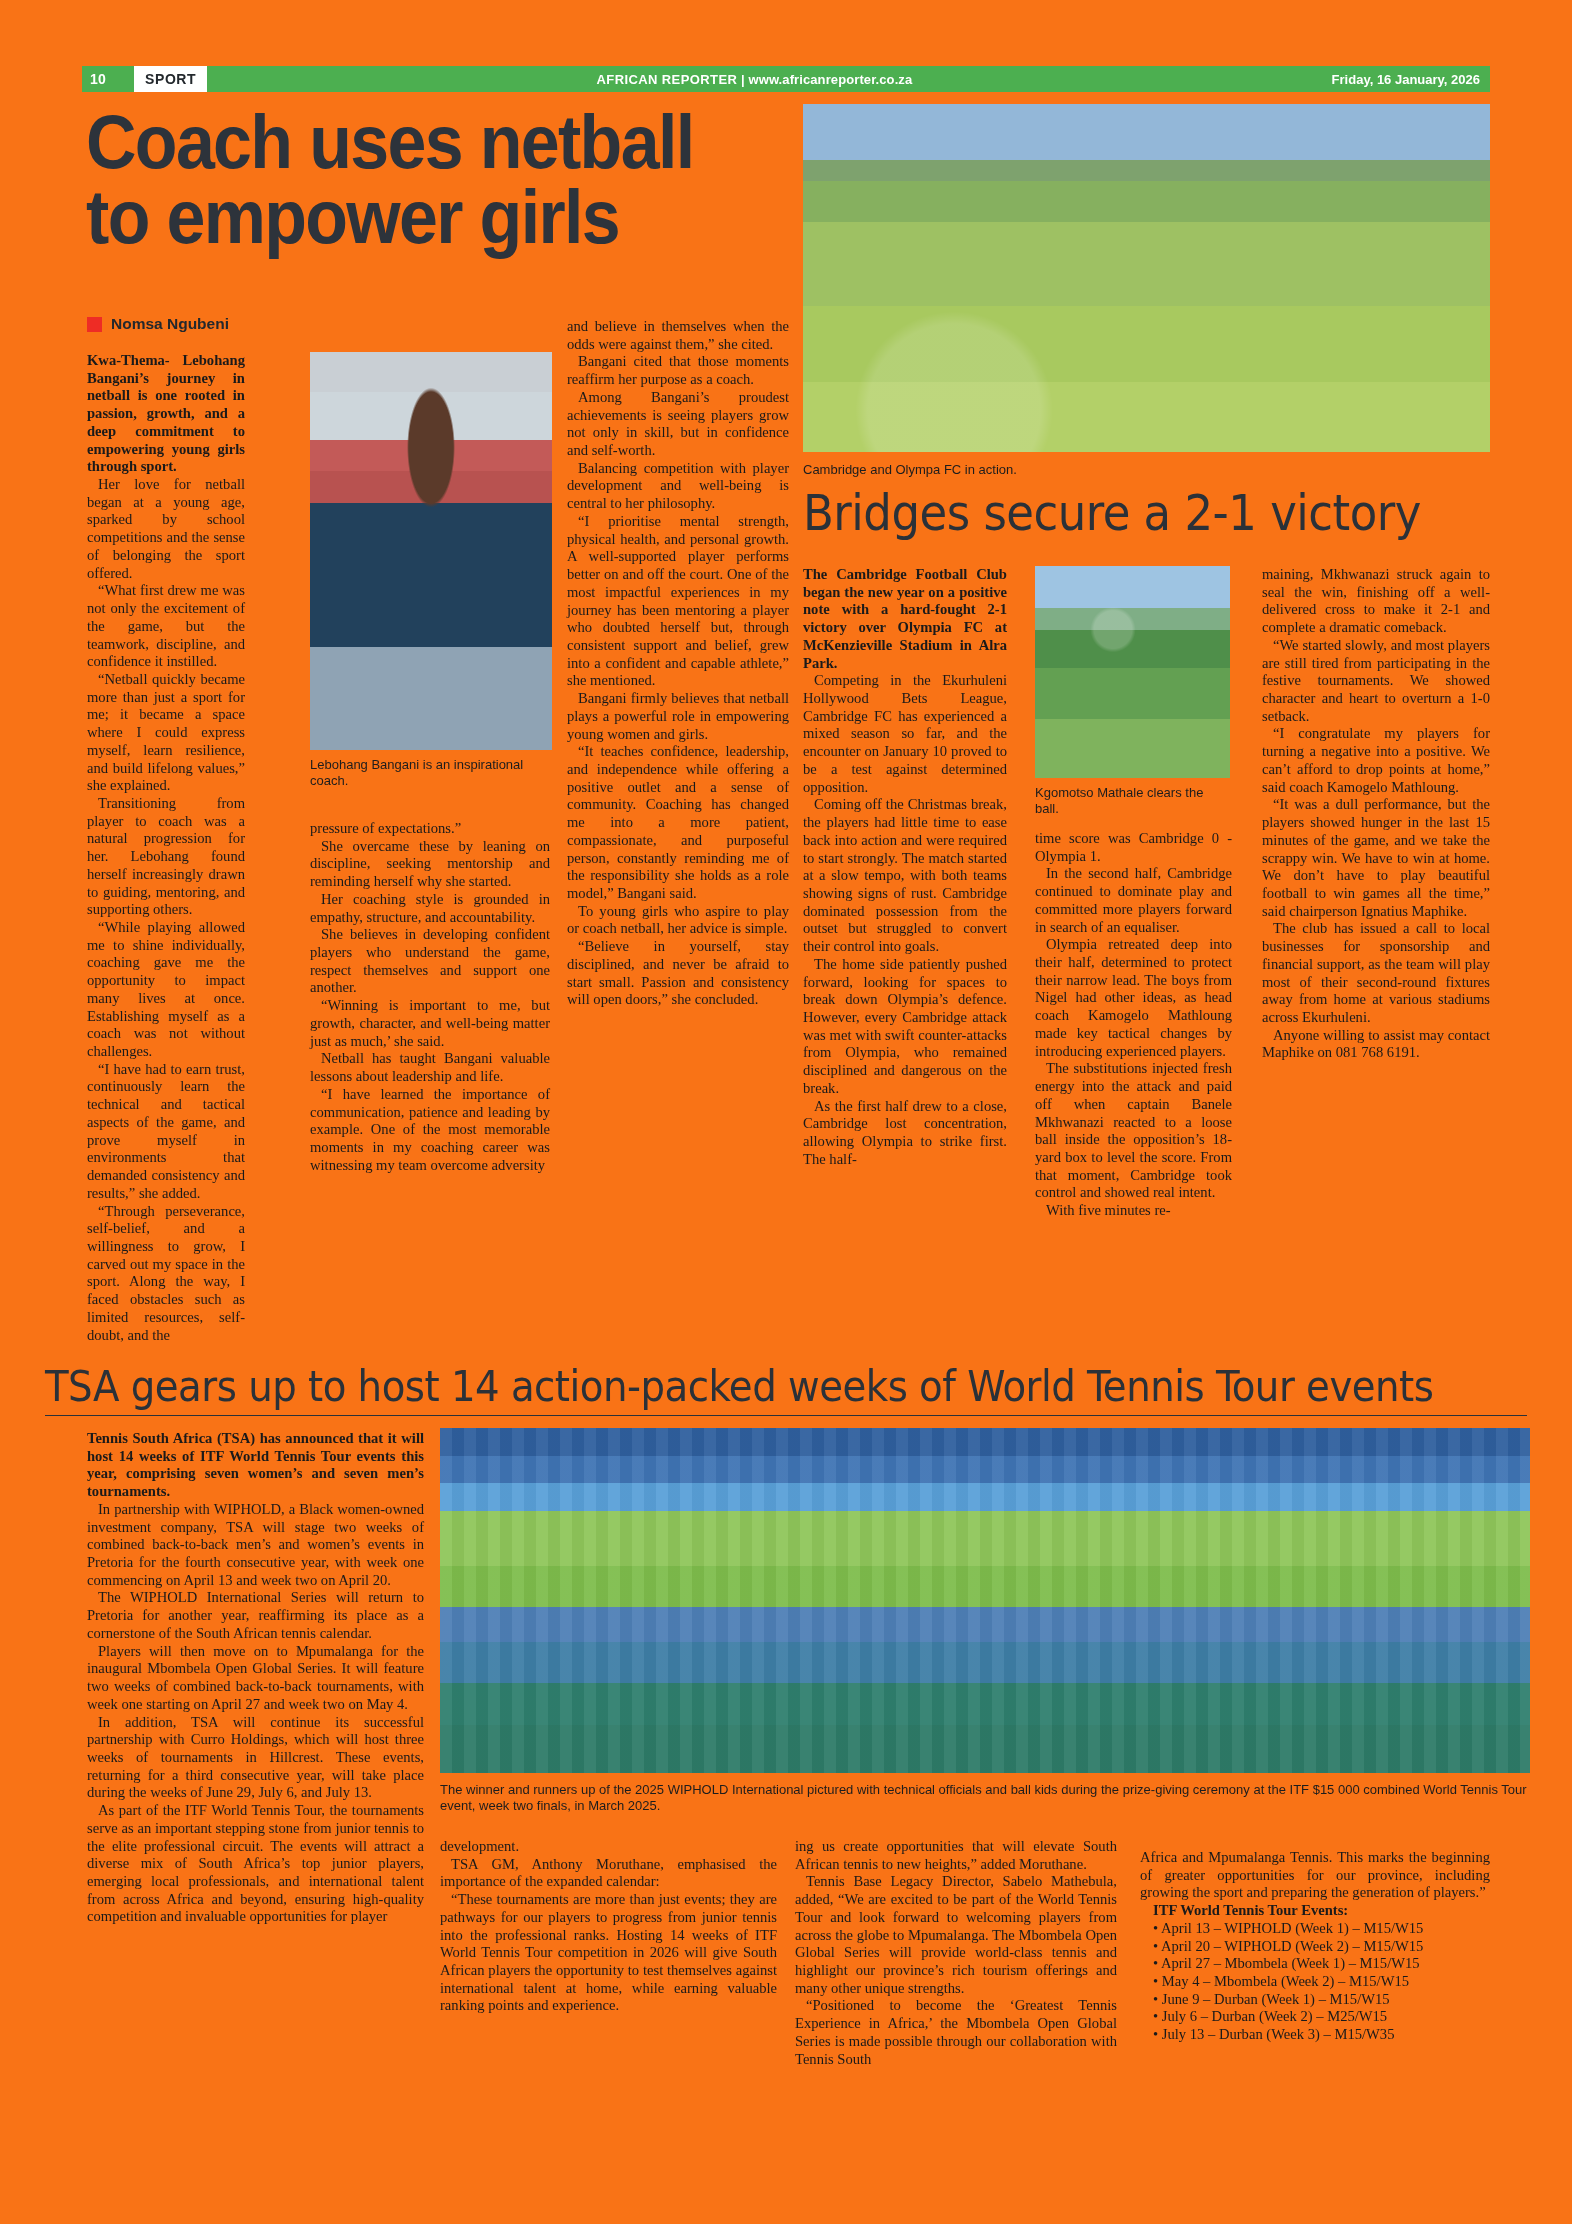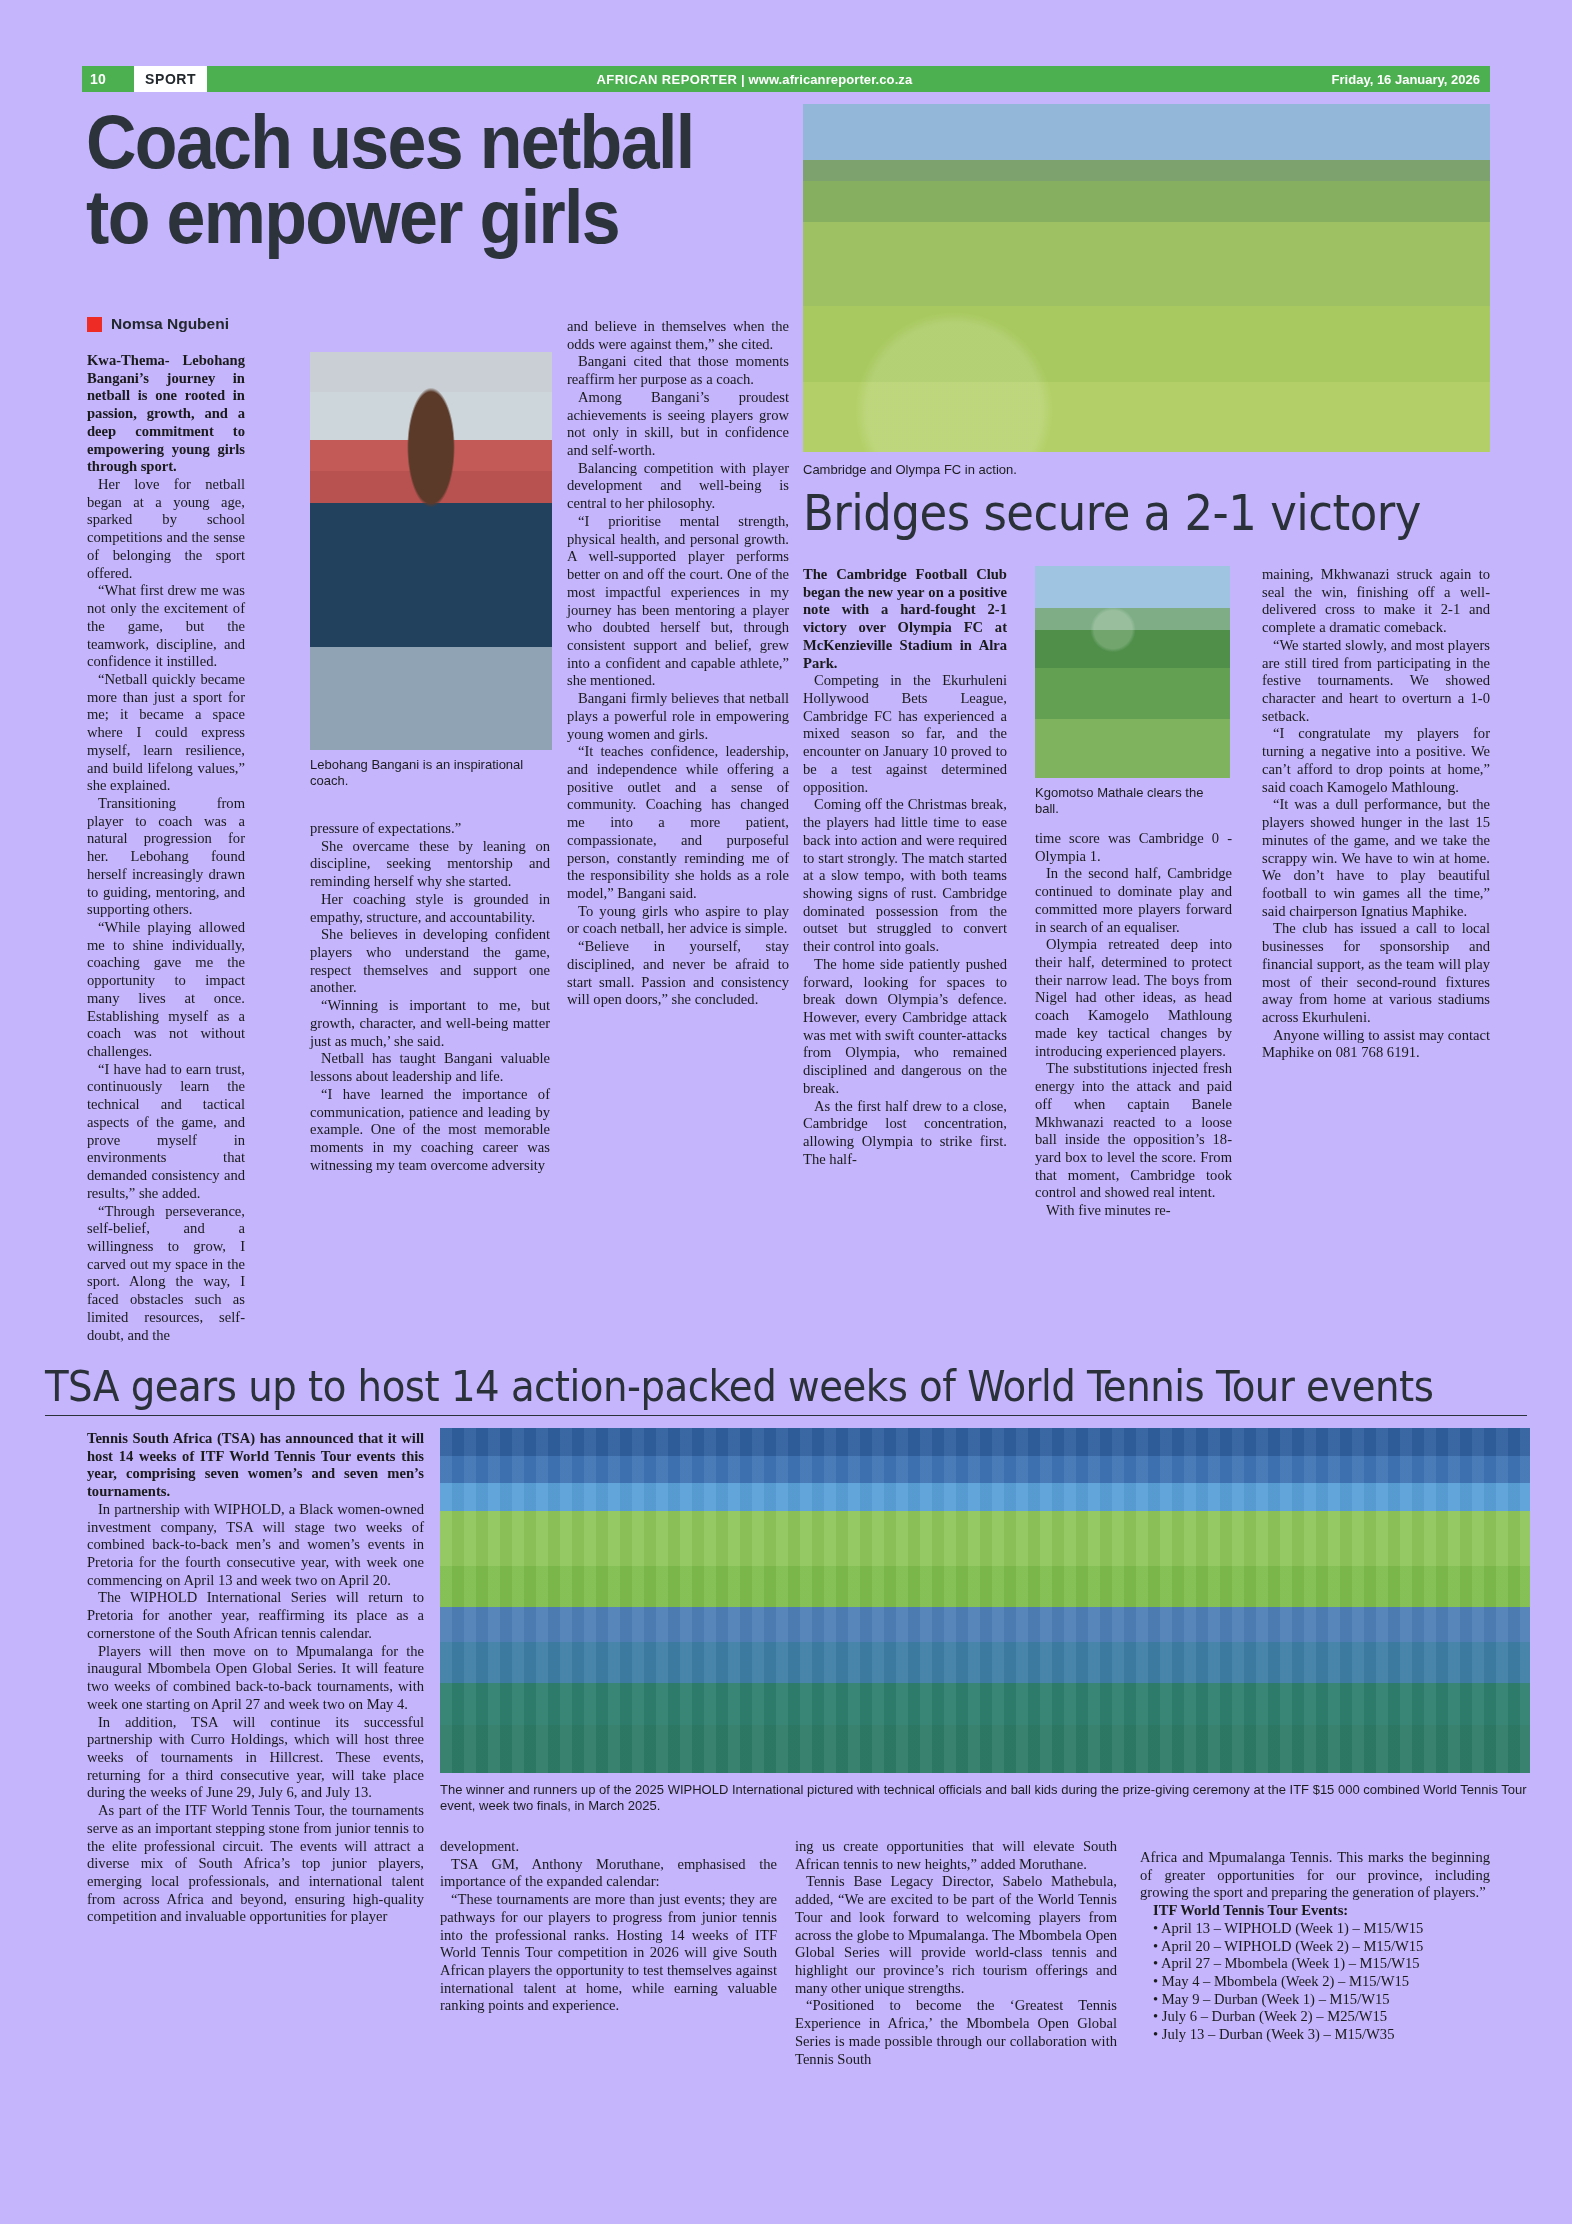"10" .page { background: #c4b5fd -> #f97316 }
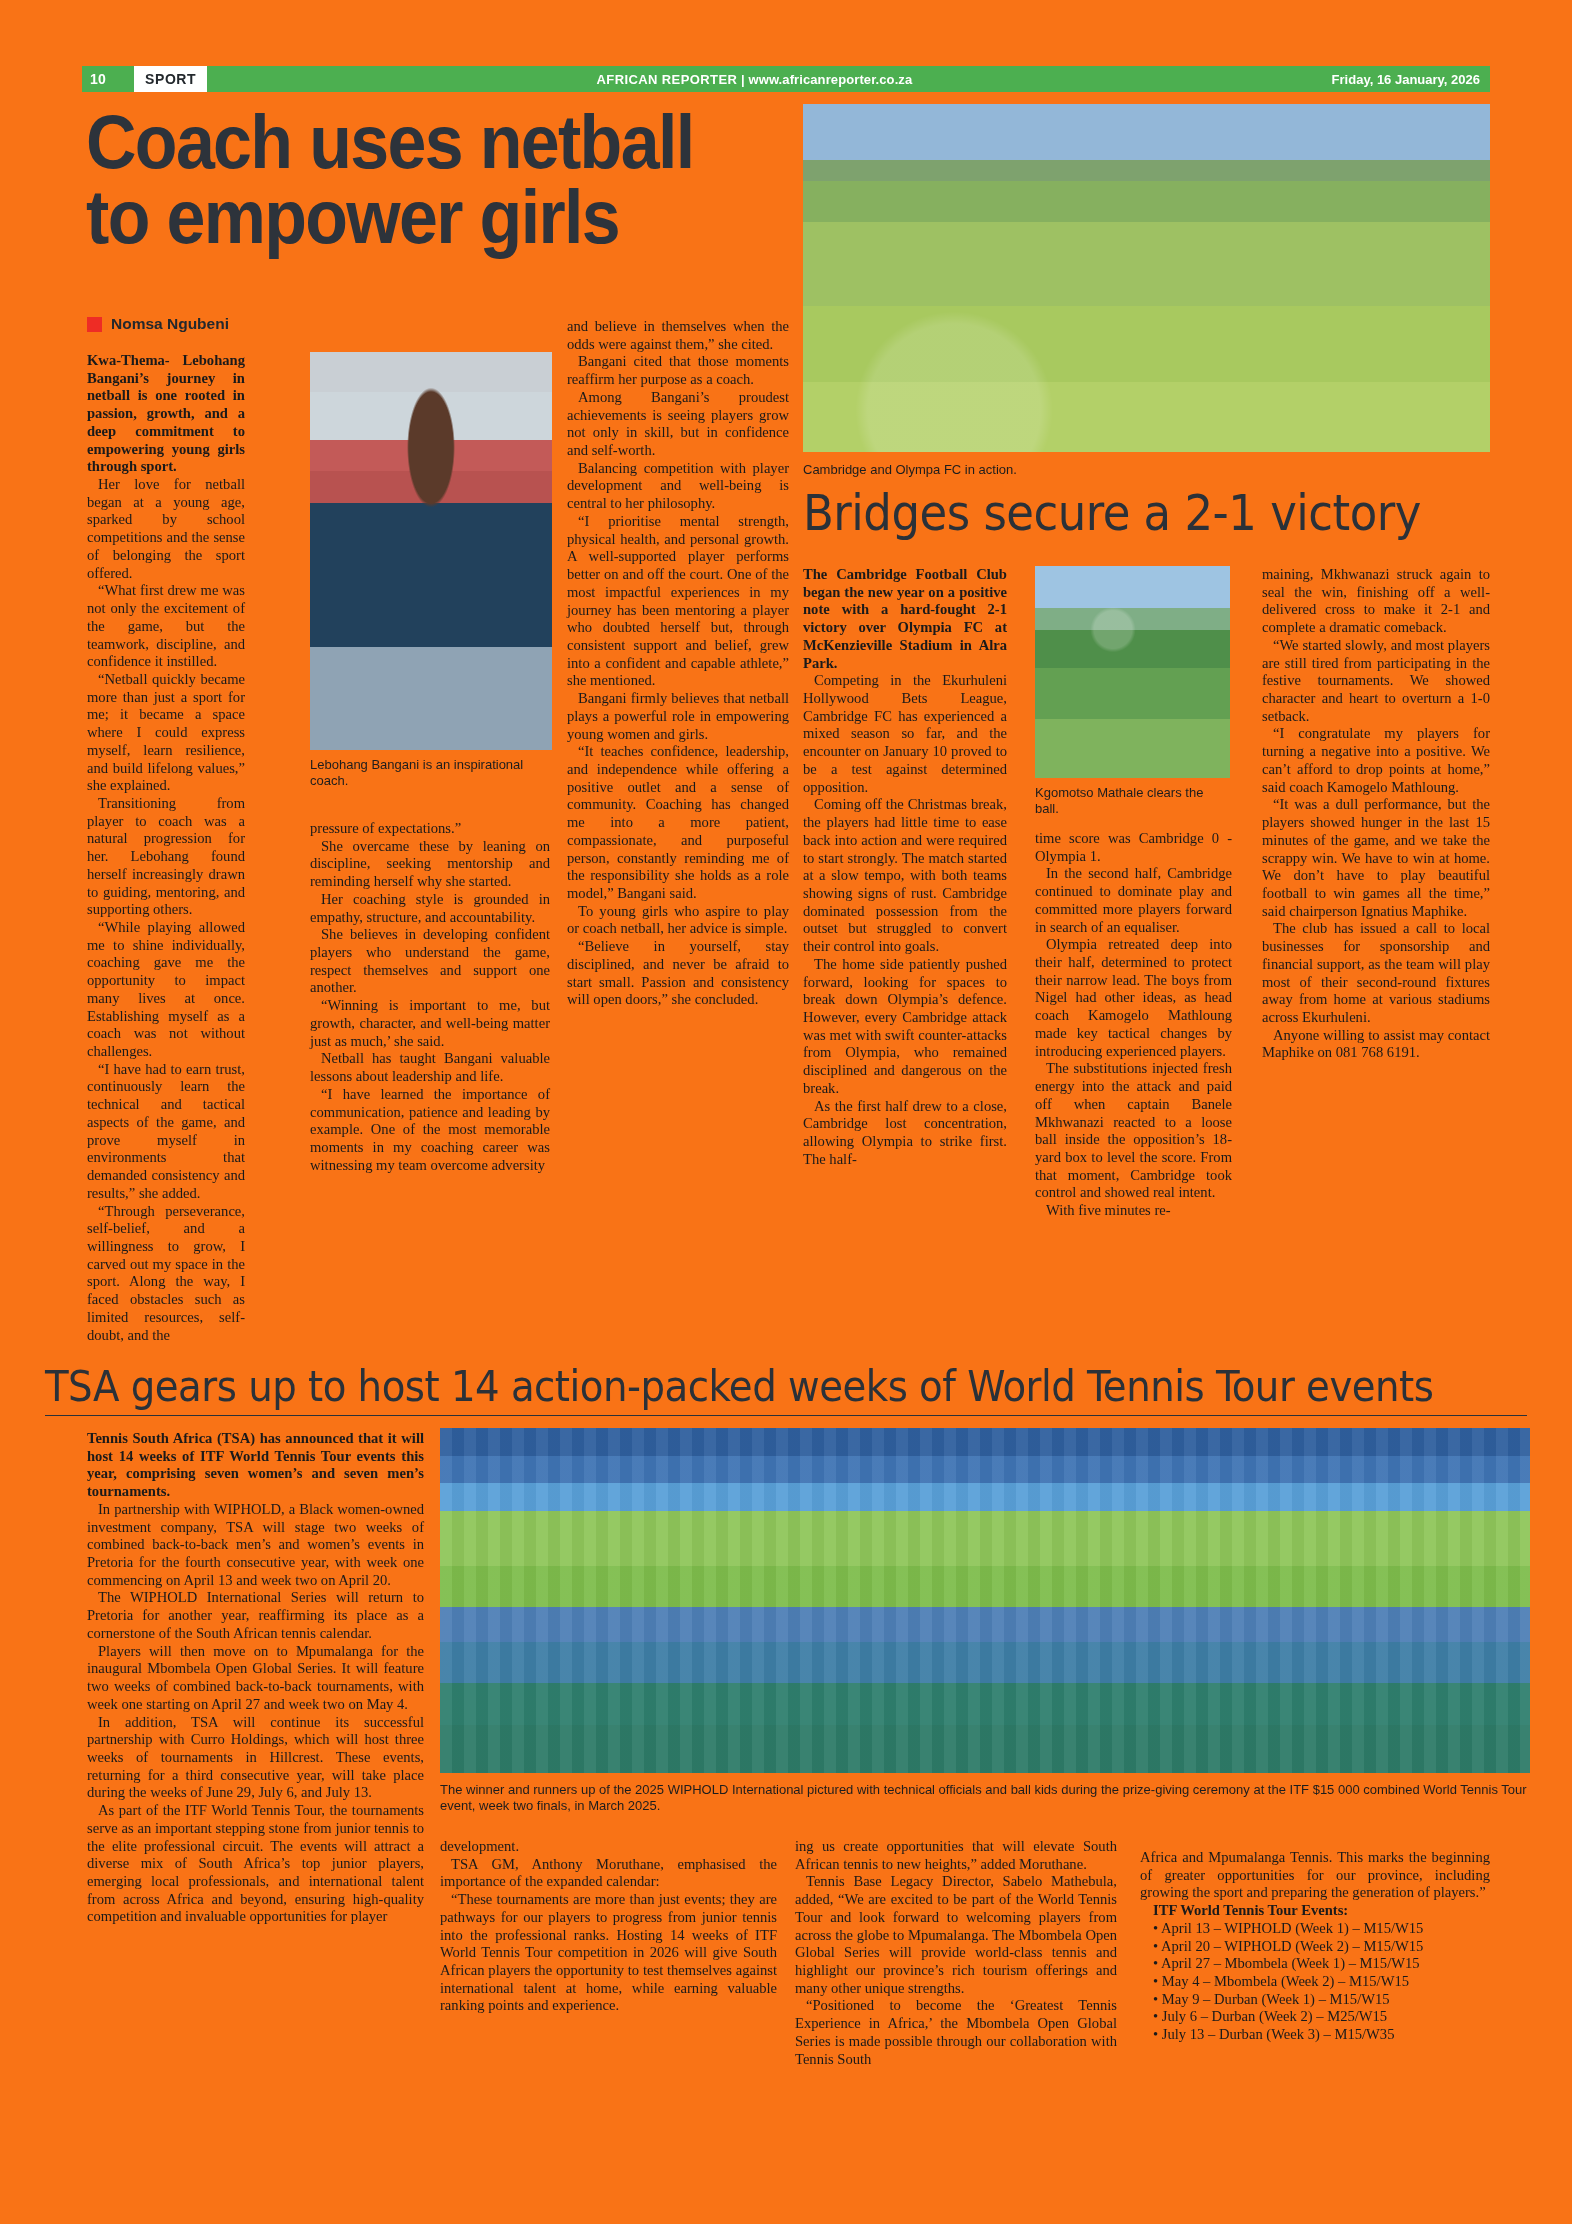"• May 9 – Durban" p { text: May -> June }
